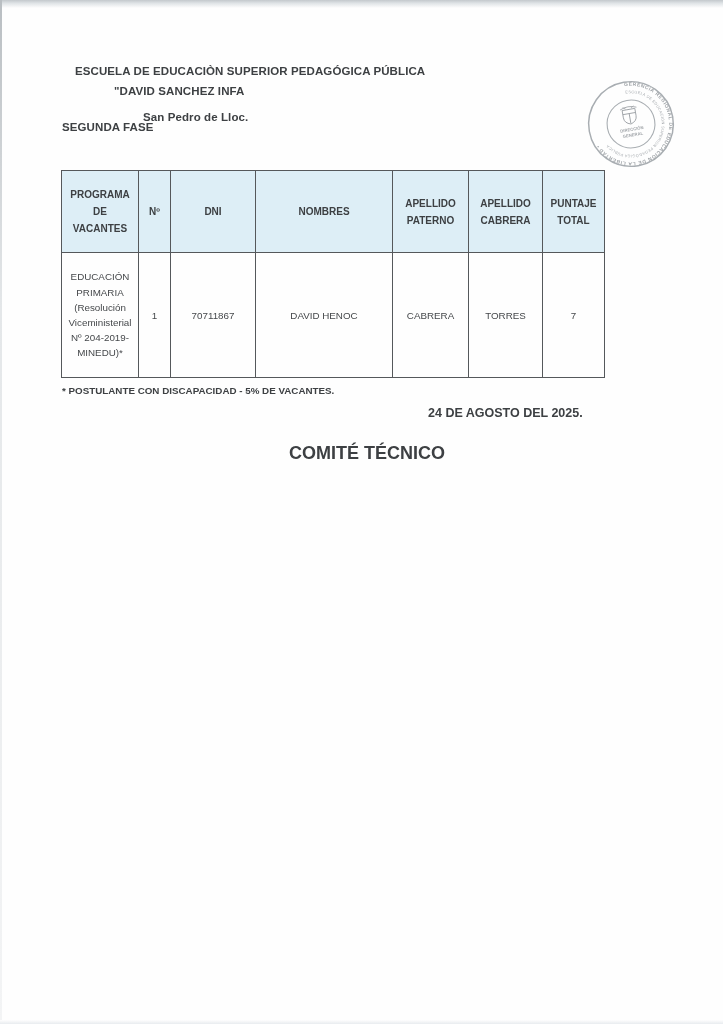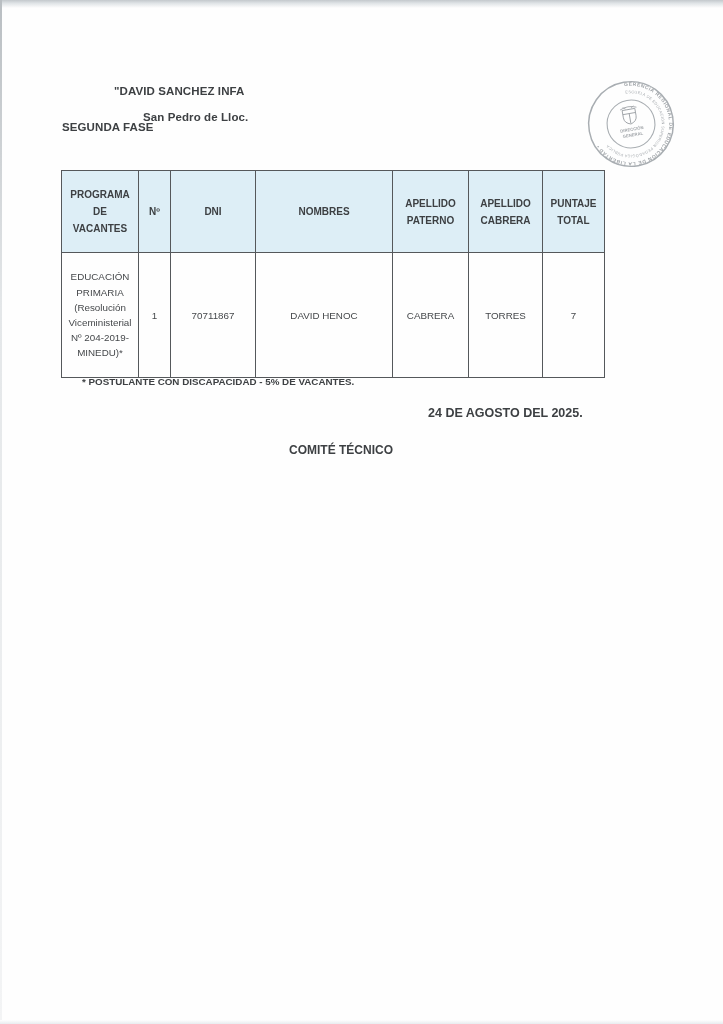"ESCUELA DE EDUCACIÒN SUPERIOR PEDAGÓGICA" div.abs { html: none -> <div>ESCUELA DE EDUCACIÒN SUPERIOR PEDAGÓGICA PÚBLICA</div> }
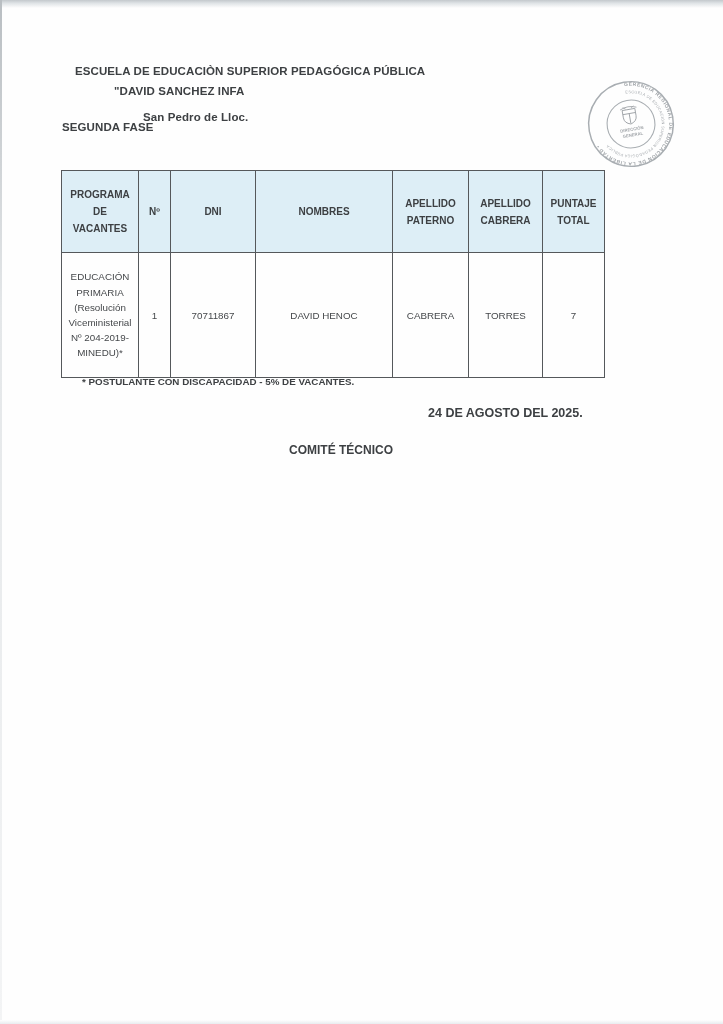"* POSTULANTE CON DISCAPACIDAD -" div.abs { margin-left: 20px -> none; top: 376px -> 385px }
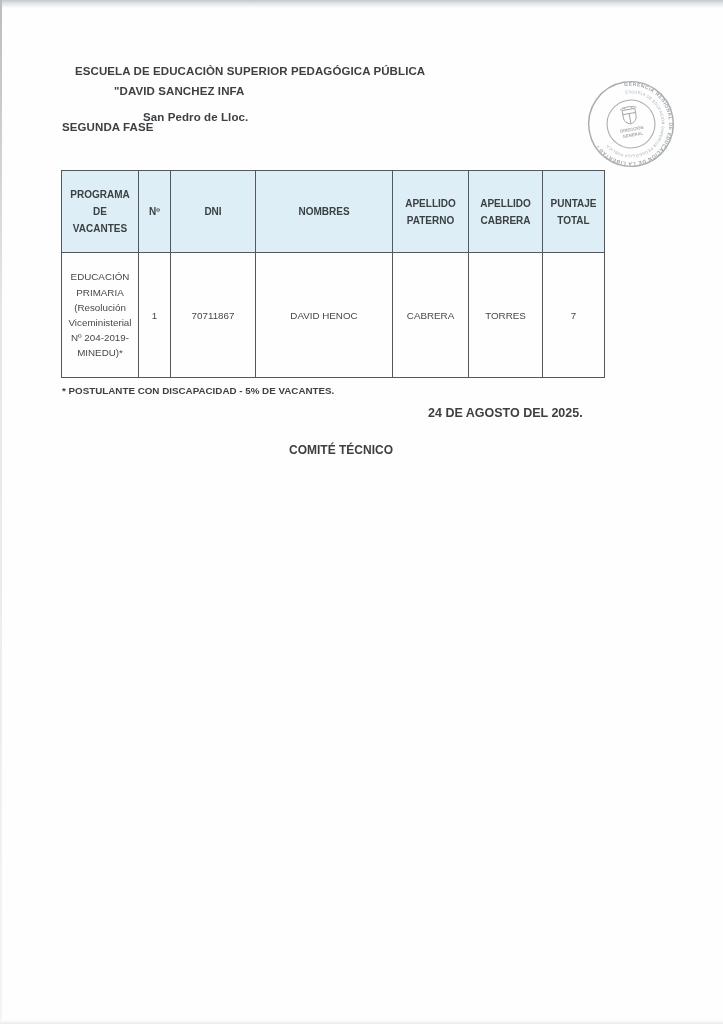"COMITÉ TÉCNICO" .committee { font-size: 12px -> 18px }
